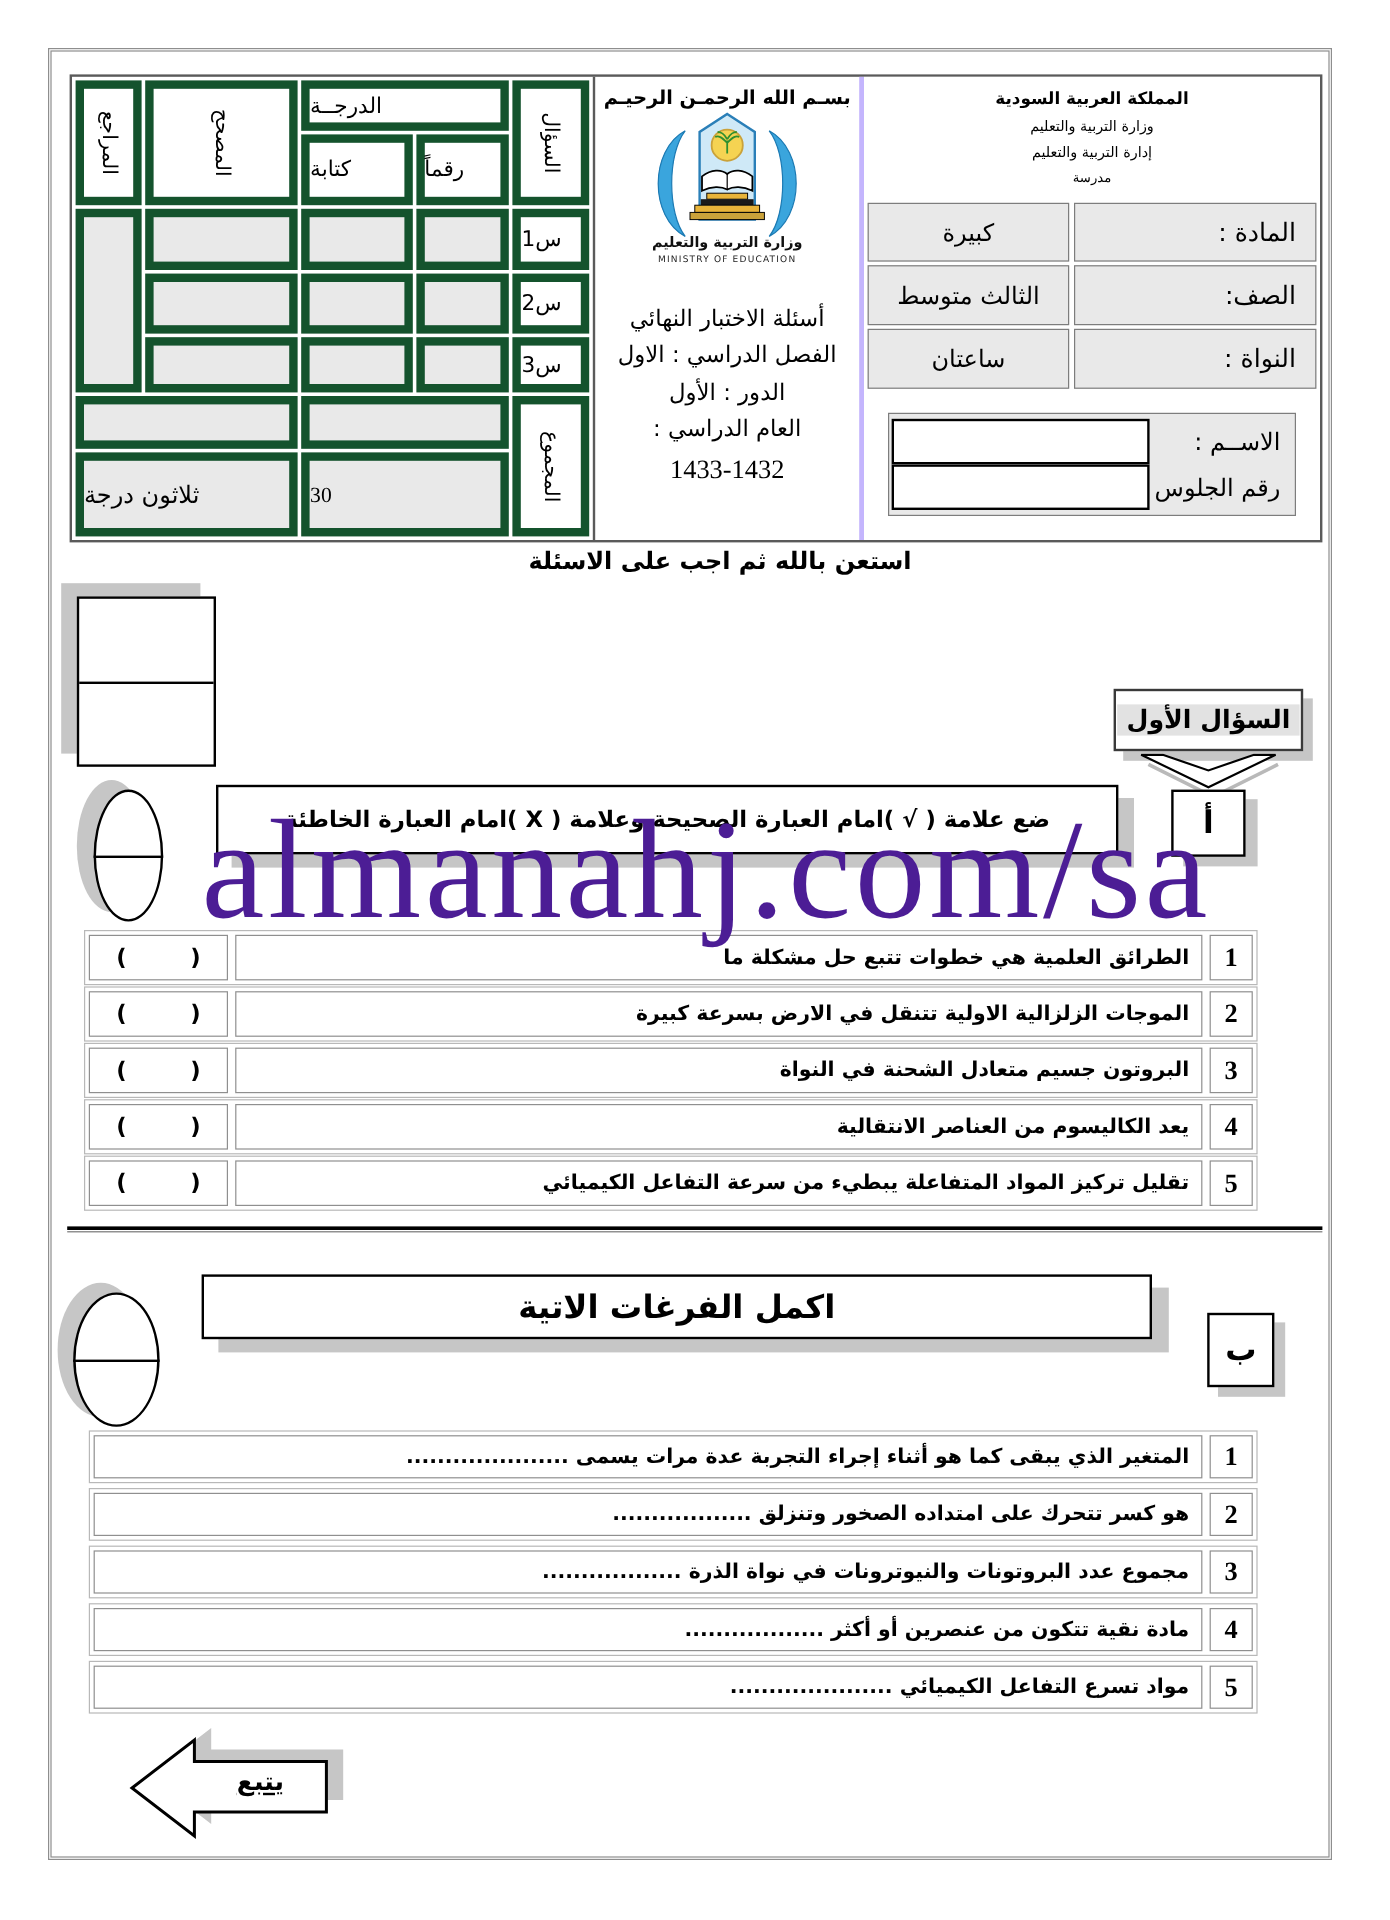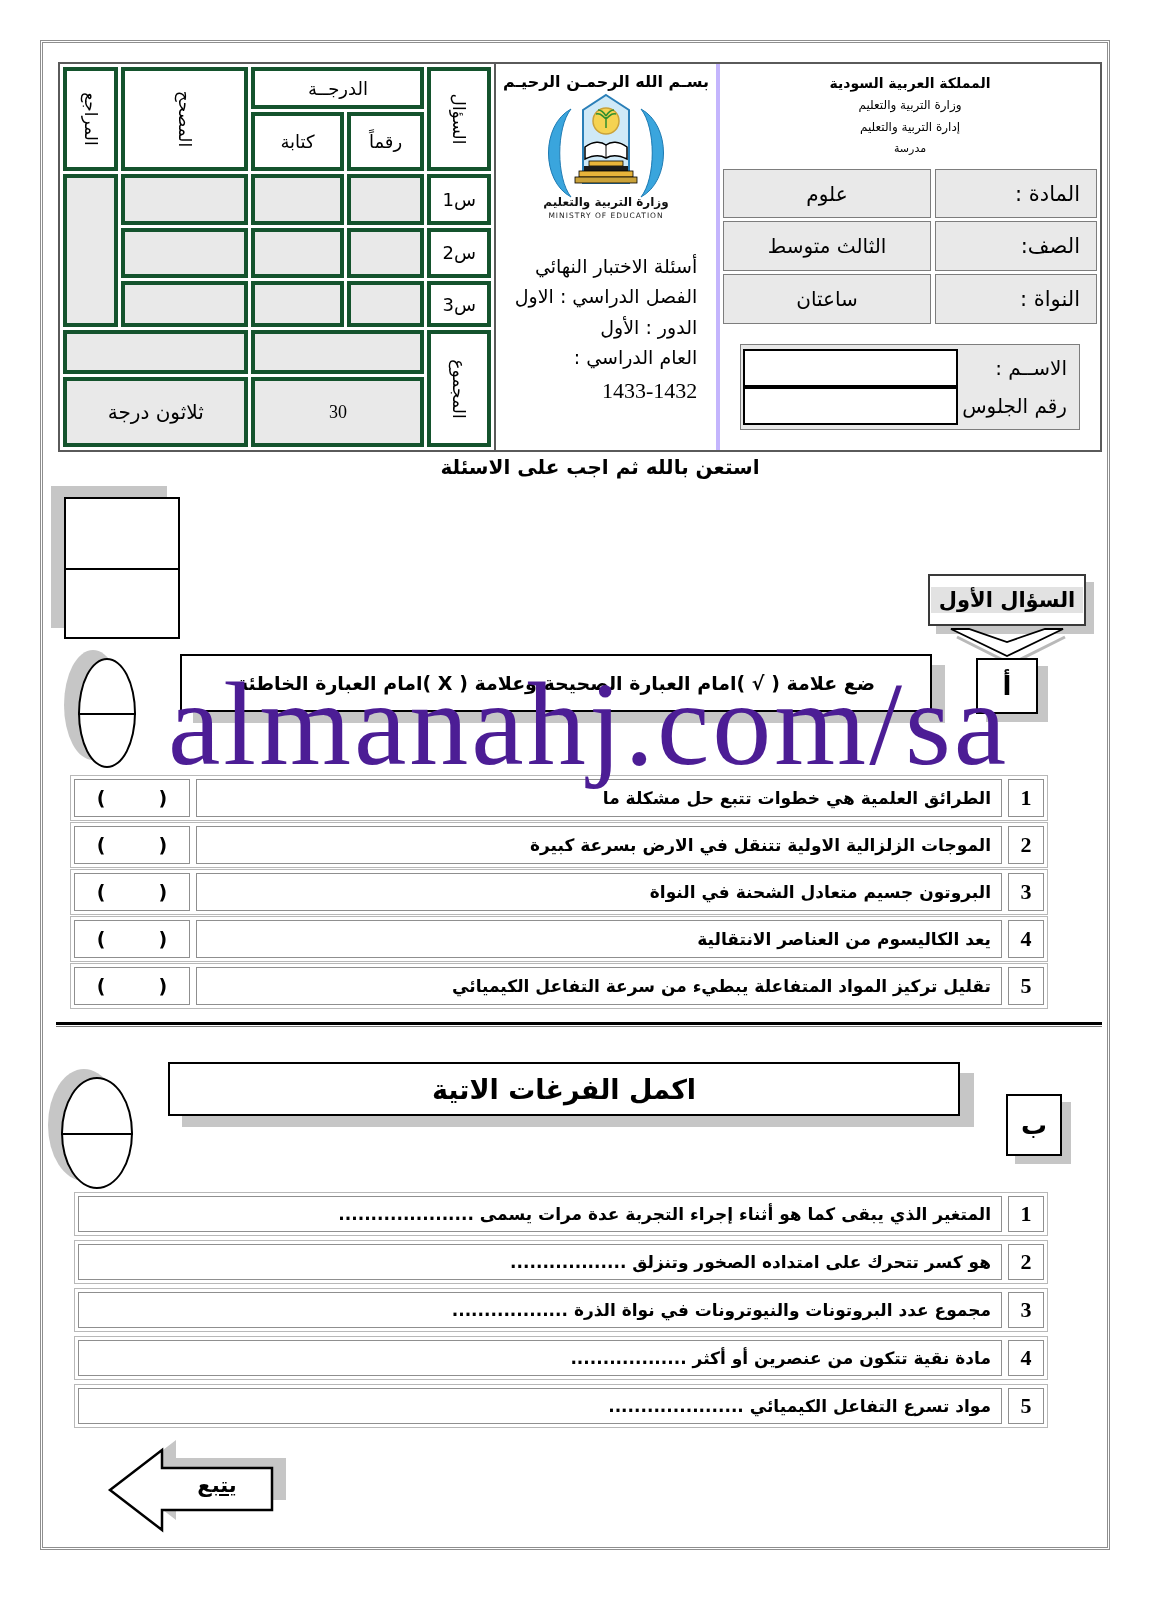"الدرجــة" .col-grades td { border: 4px solid #14532d -> 7px solid #14532d; text-align: center -> left }
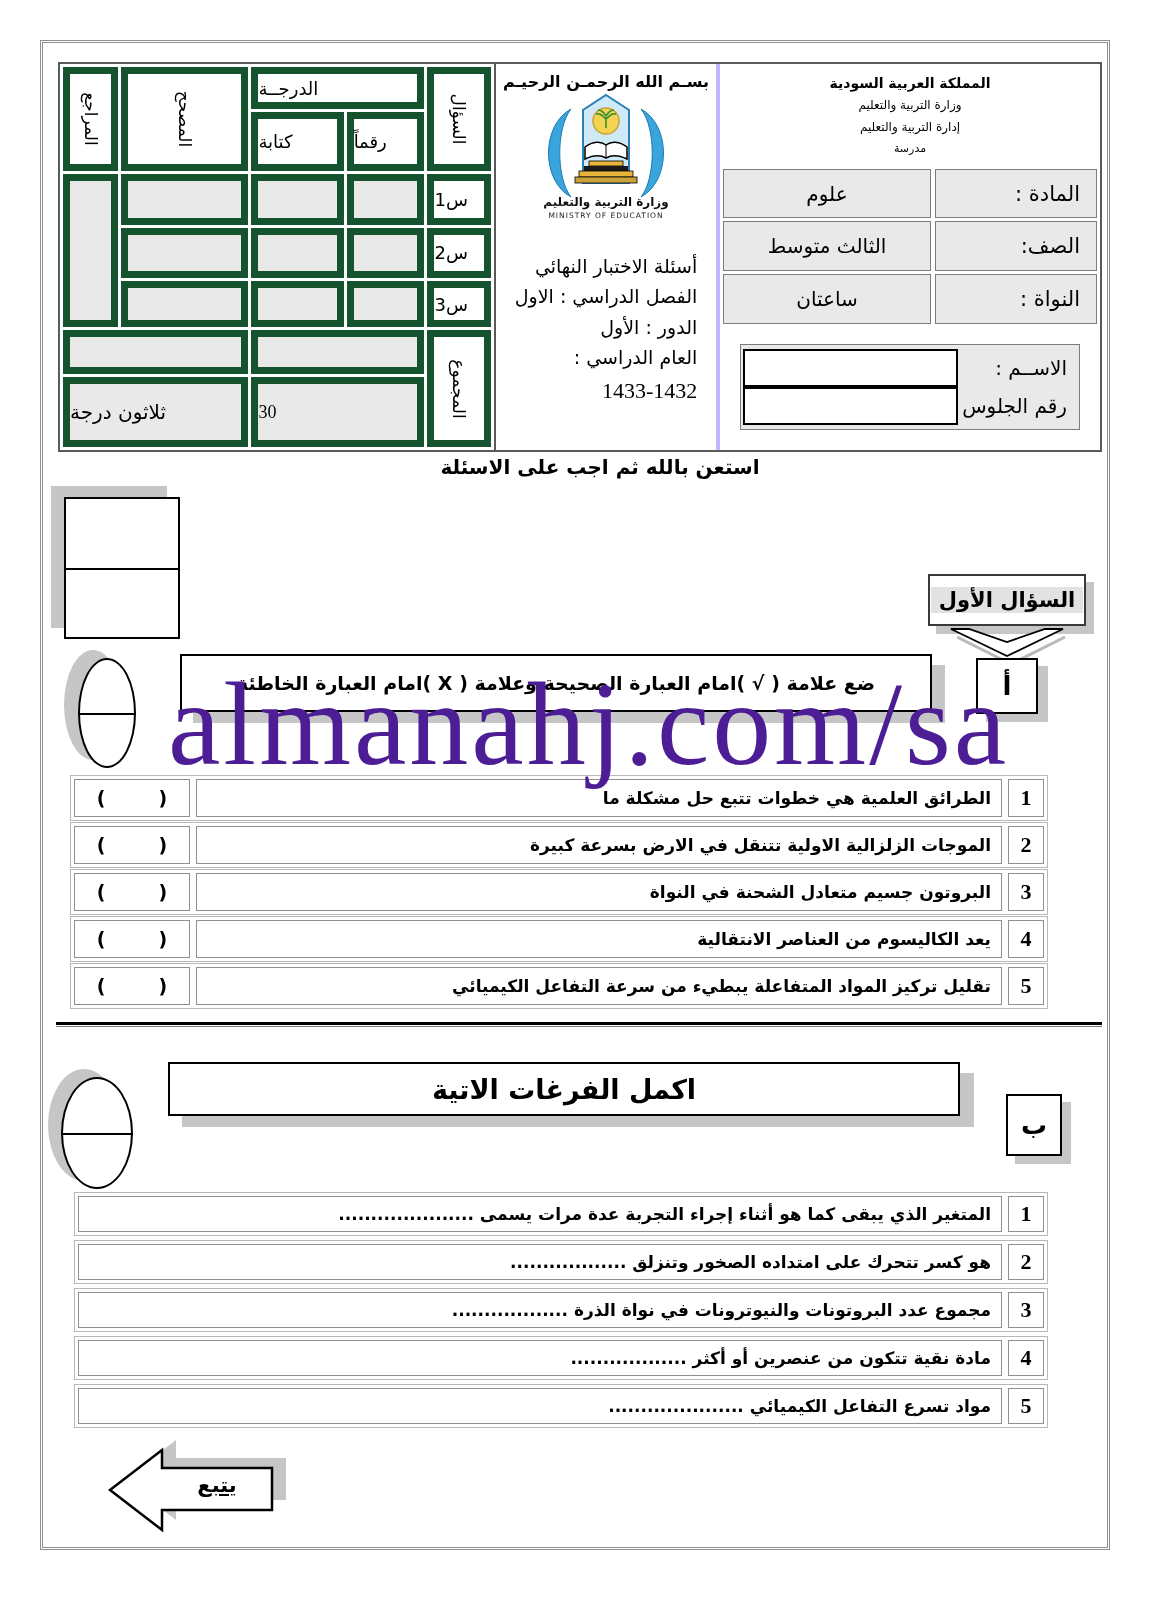"علوم" div.m-value { text: علوم -> كبيرة }
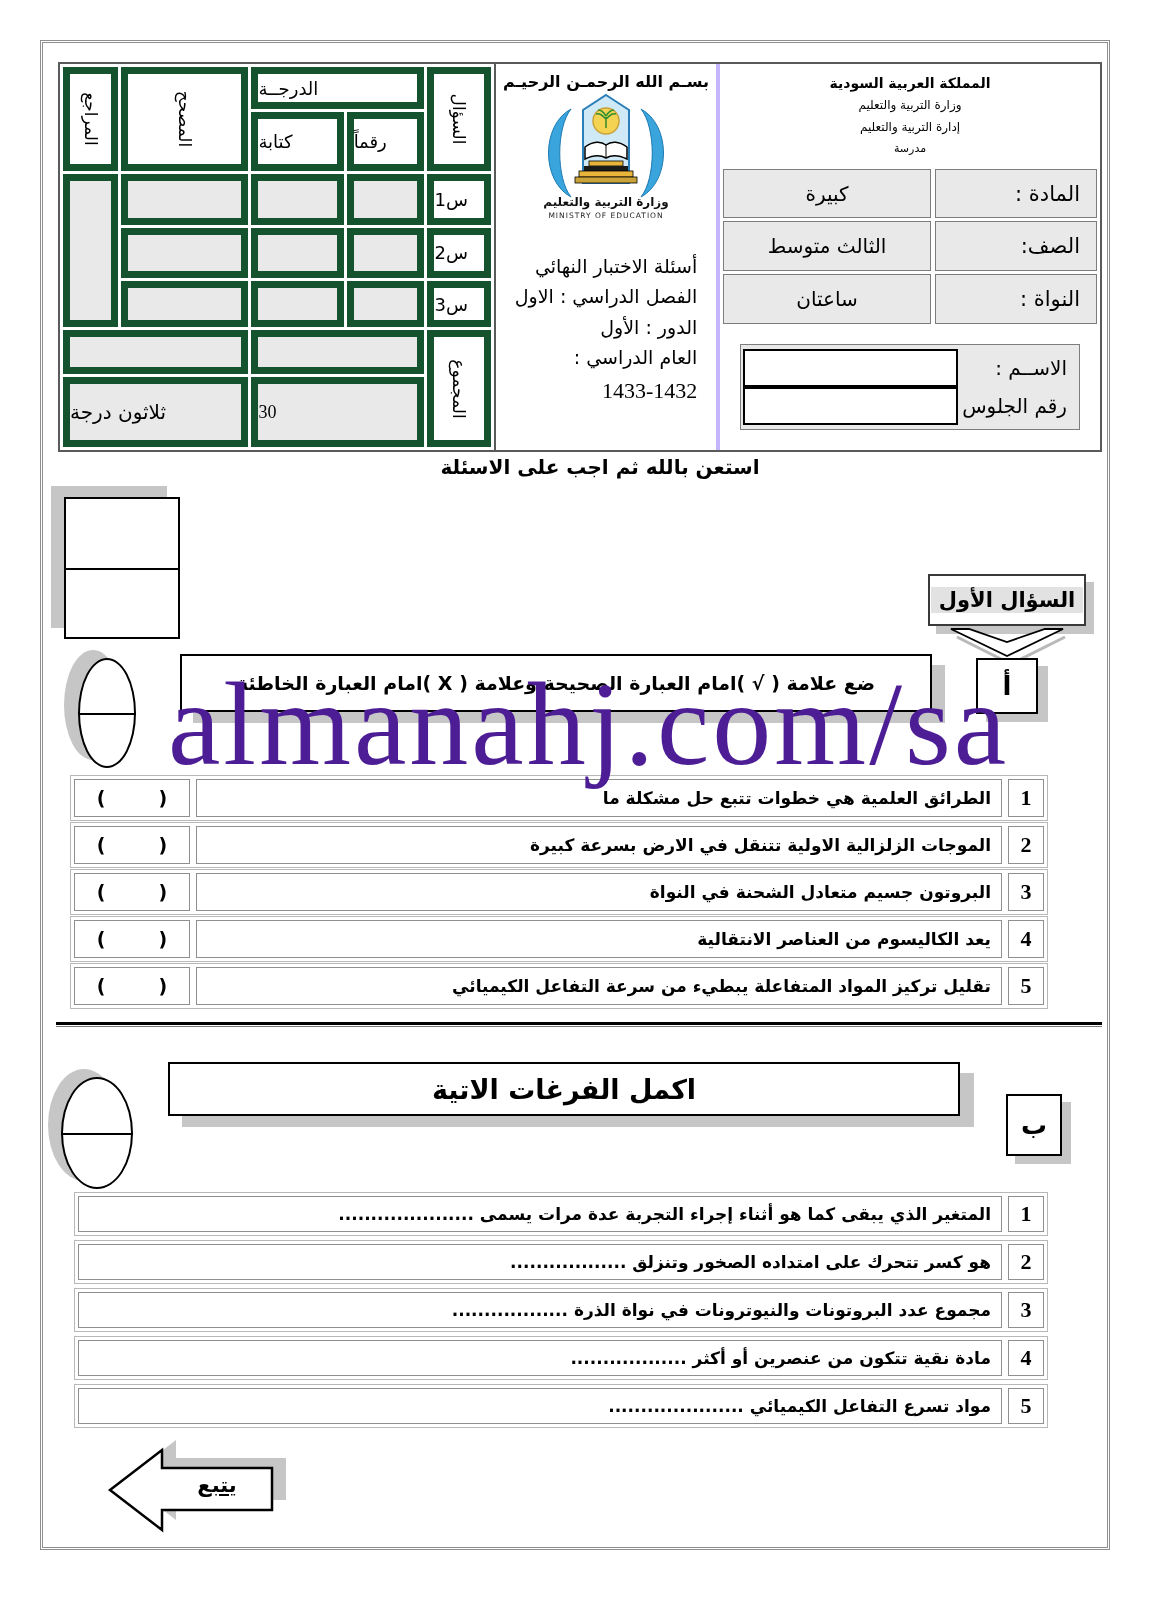"المادة :" .m-label { width: 162px -> 202px }
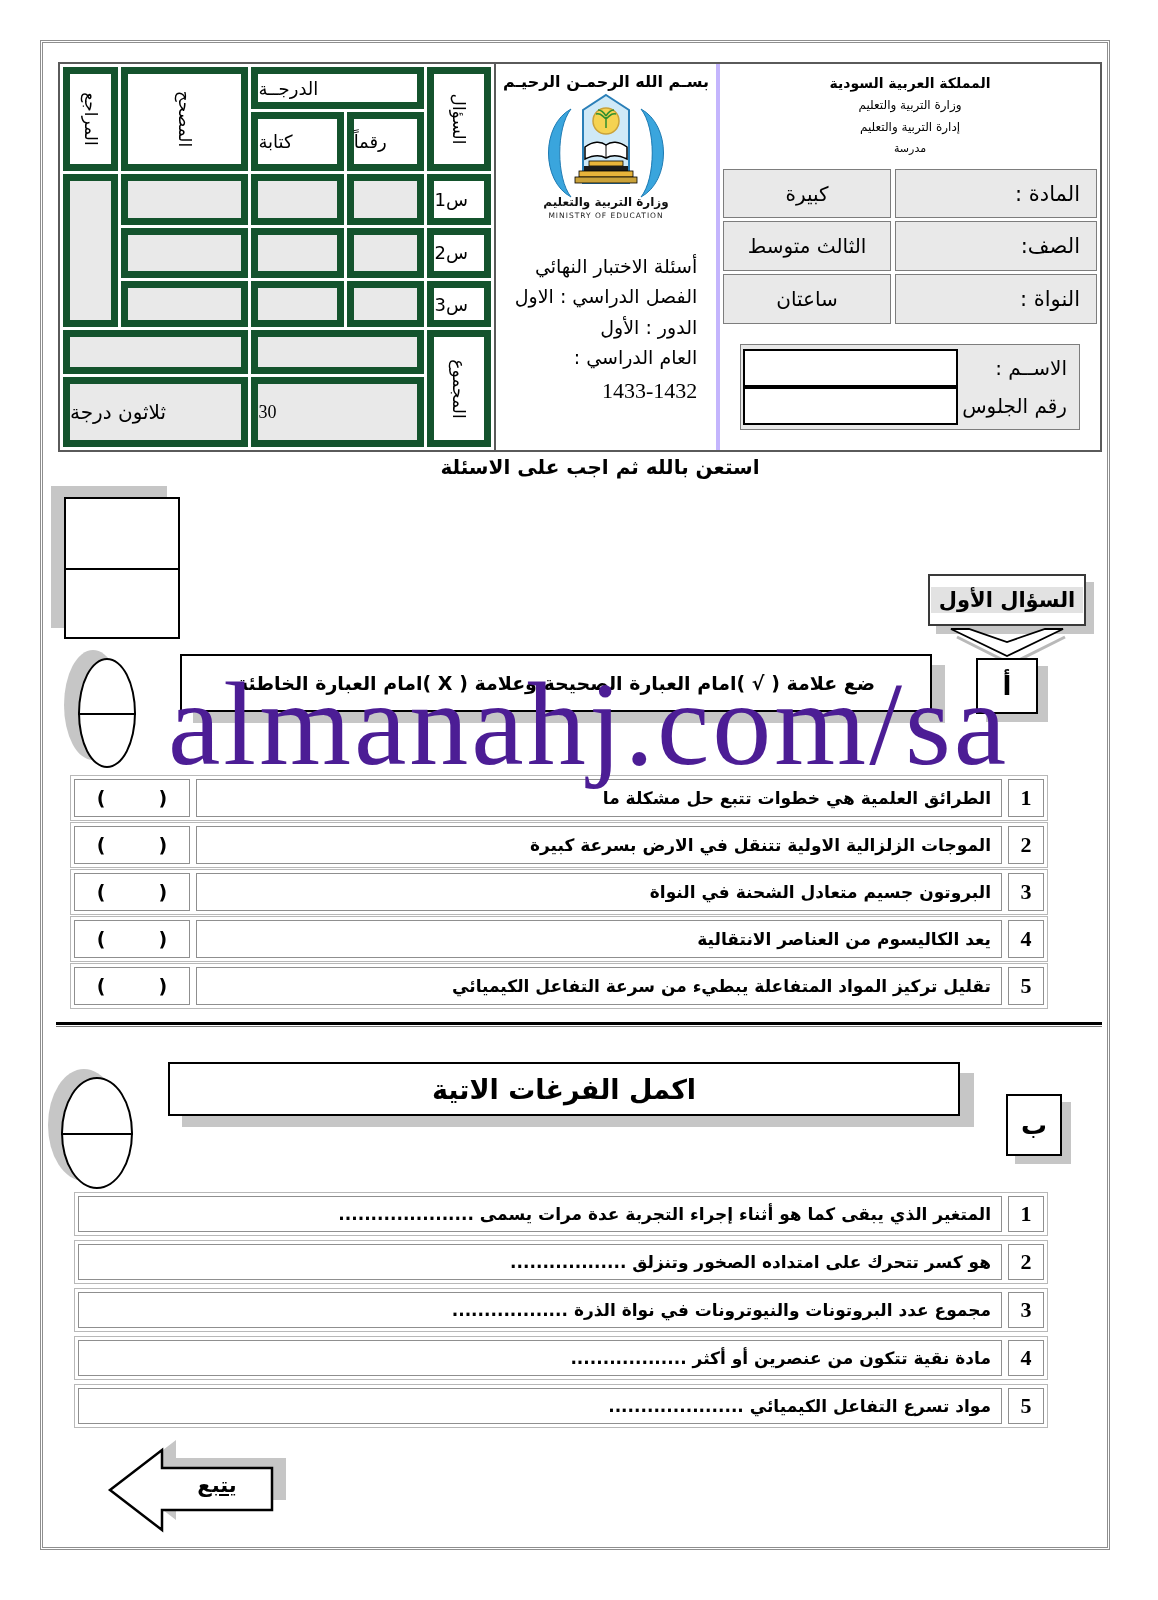"أسئلة الاختبار النهائي" .exam-info { text-align: right -> center }
